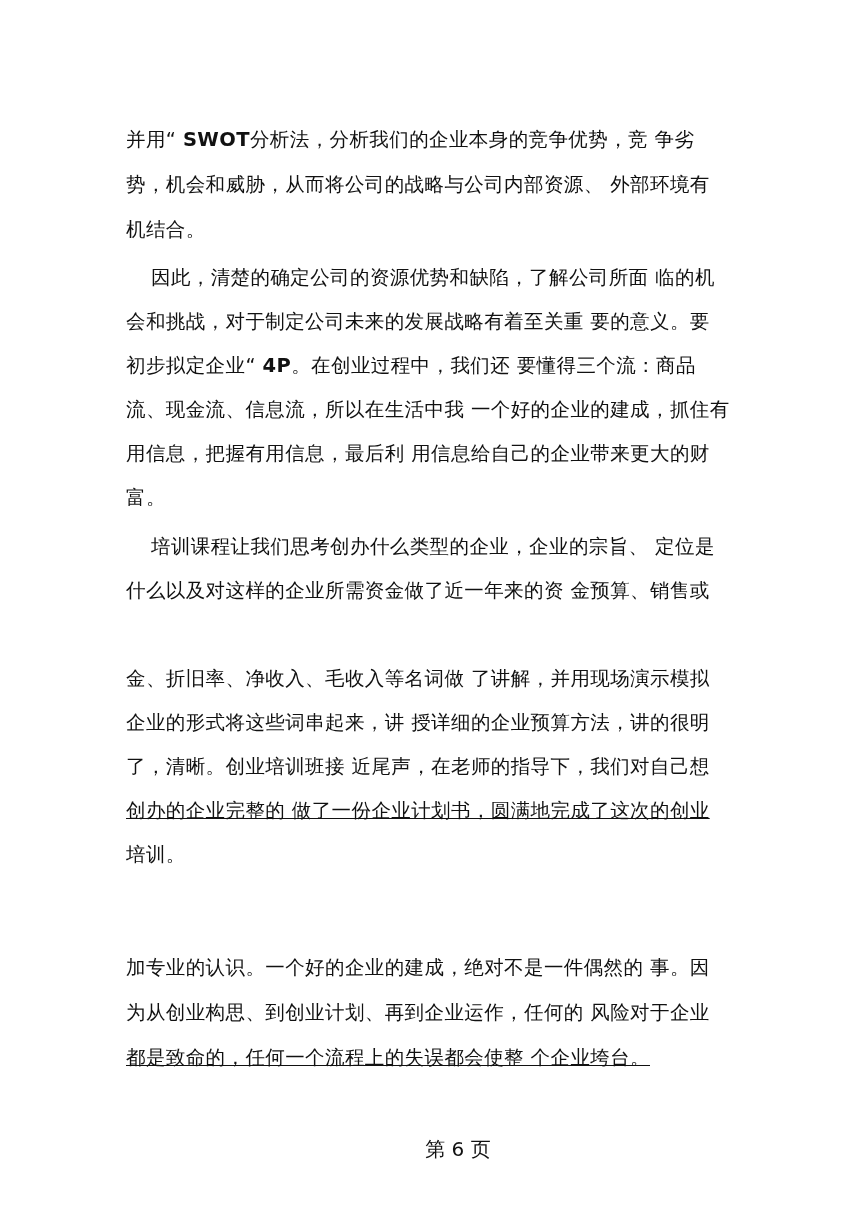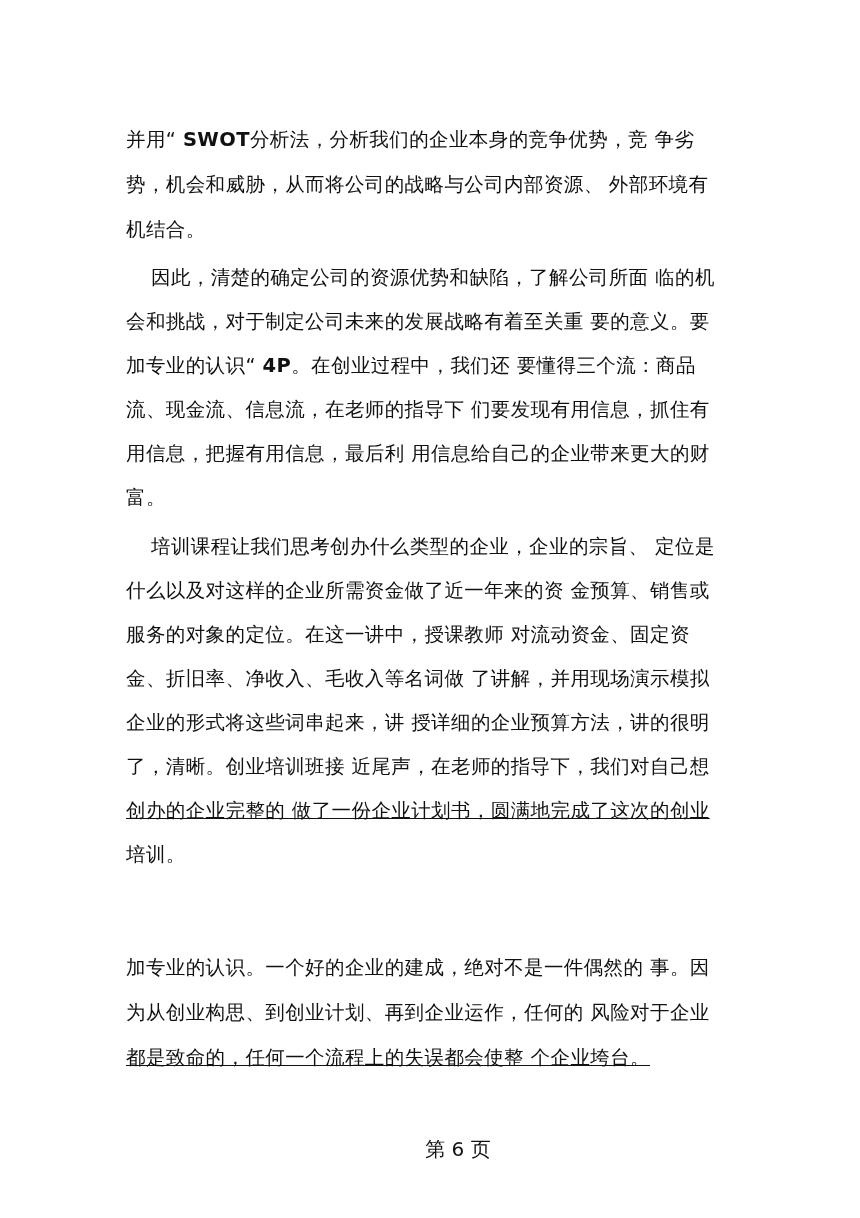"势，机会和威胁，从而将公司的战略与公司内部资源、 外部环境有" div.line { font-family: Liberation Serif, serif -> none }
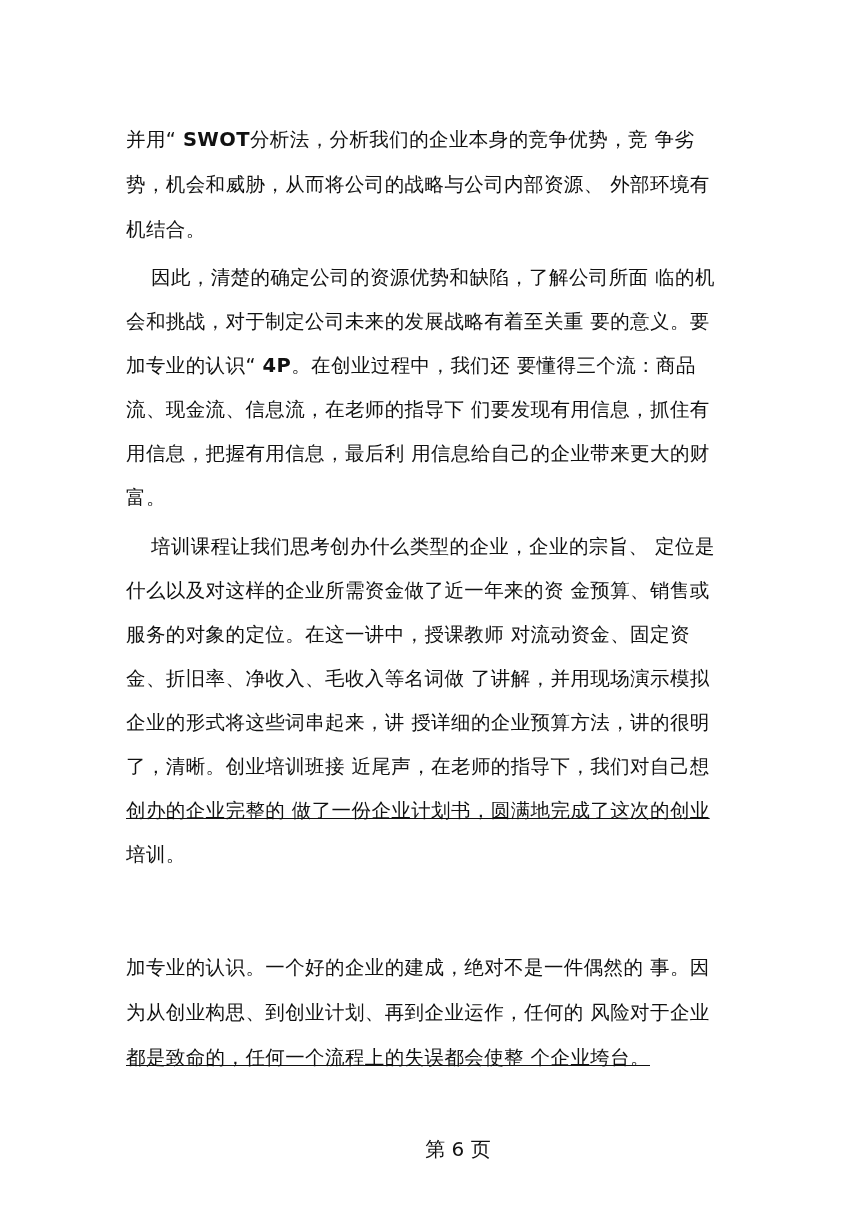"加专业的认识“" span { text: 加专业的认识 -> 初步拟定企业 }
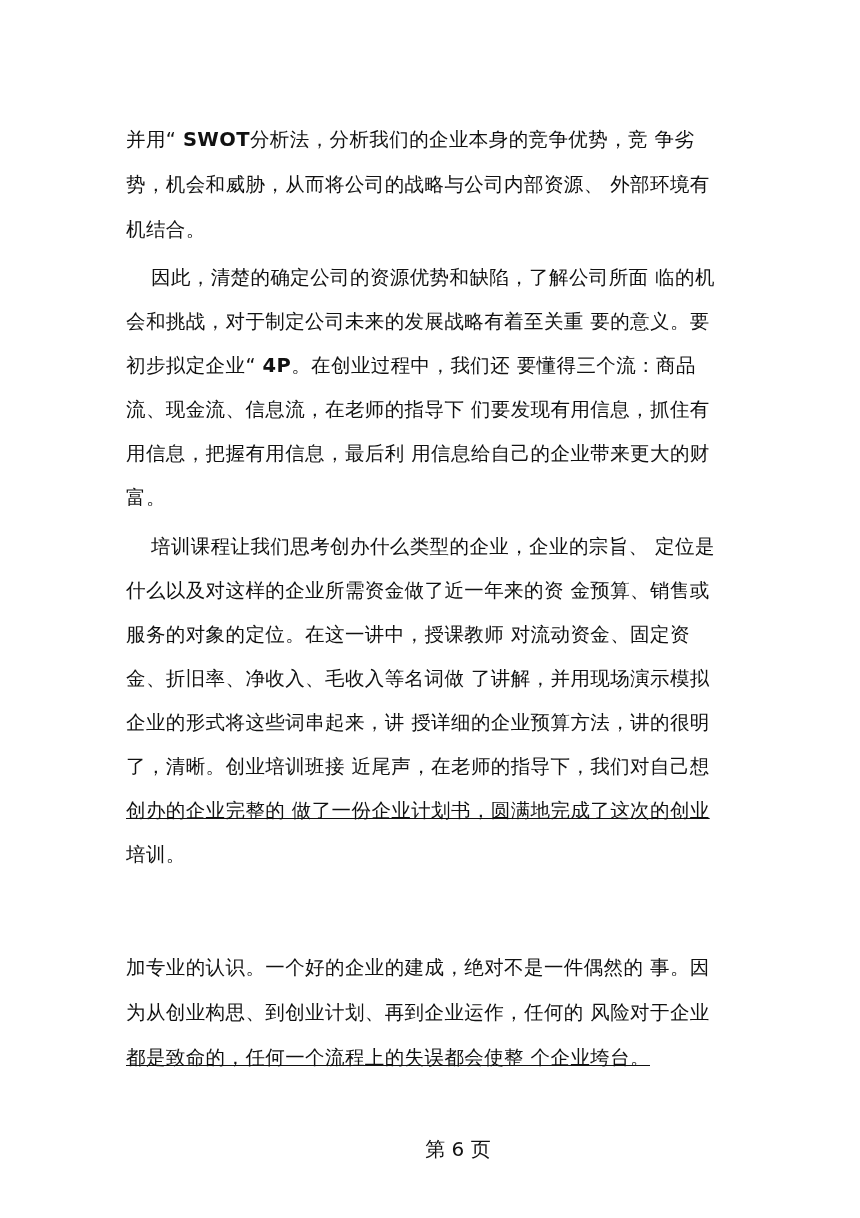"流、现金流、信息流，在老师的指导下 们要发现有用信息，抓住有" span { text: 在老师的指导下 们要发现有用信息 -> 所以在生活中我 一个好的企业的建成 }
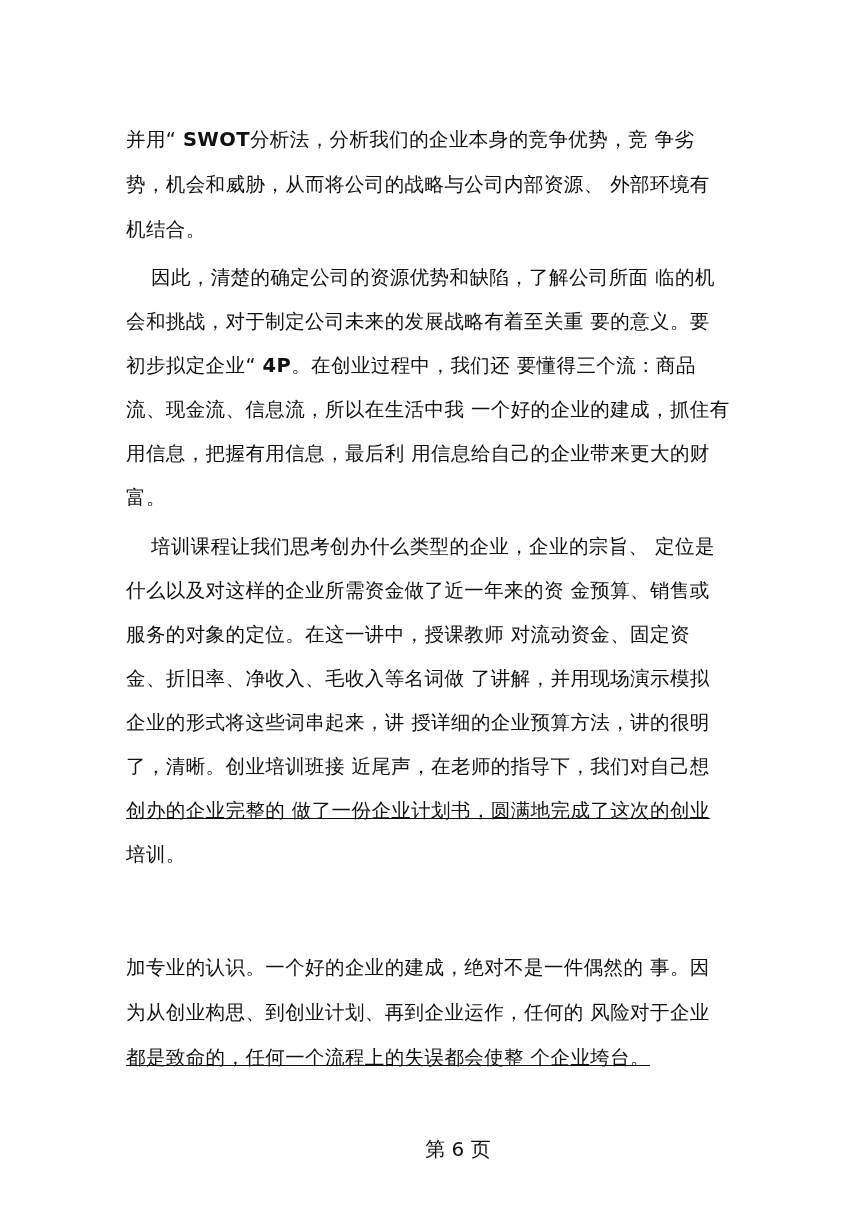"服务的对象的定位。在这一讲中，授课教师 对流动资金、固定资" div.line { html: <div><span>服务的对象的定位。在这一讲中，授课教师 对流动资金、固定资</span></div> -> none }
